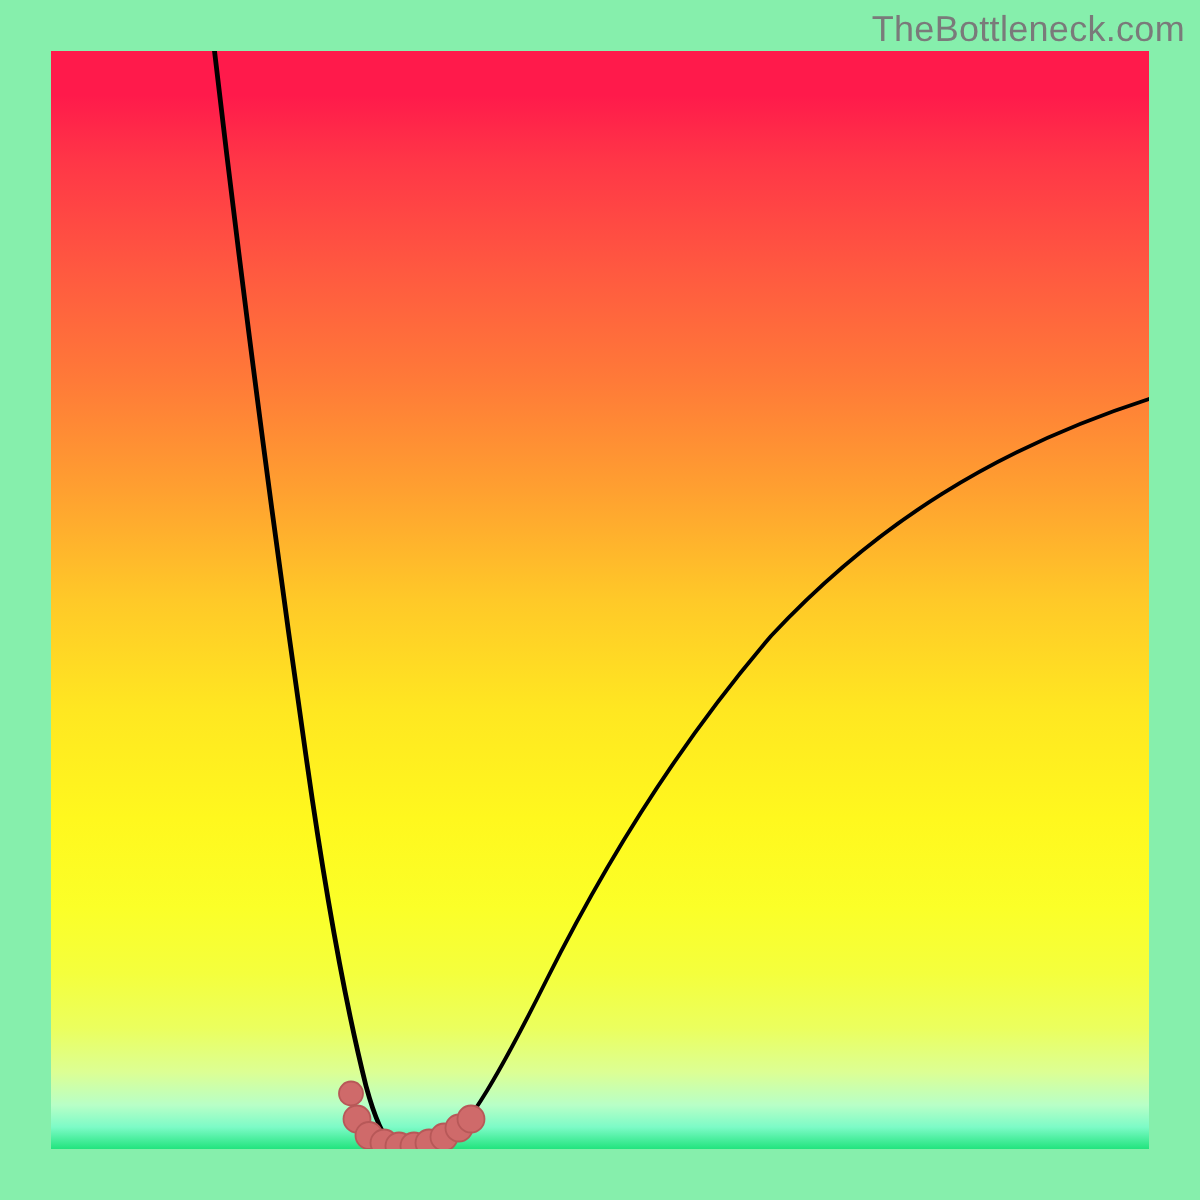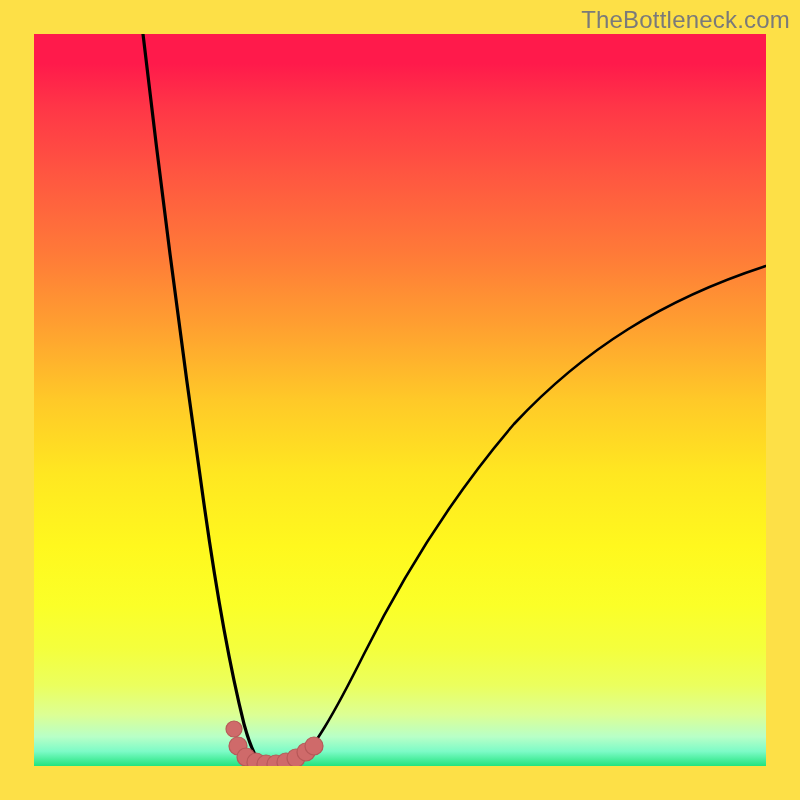"TheBottleneck.com" .frame { background: #fde047 -> #86efac }
